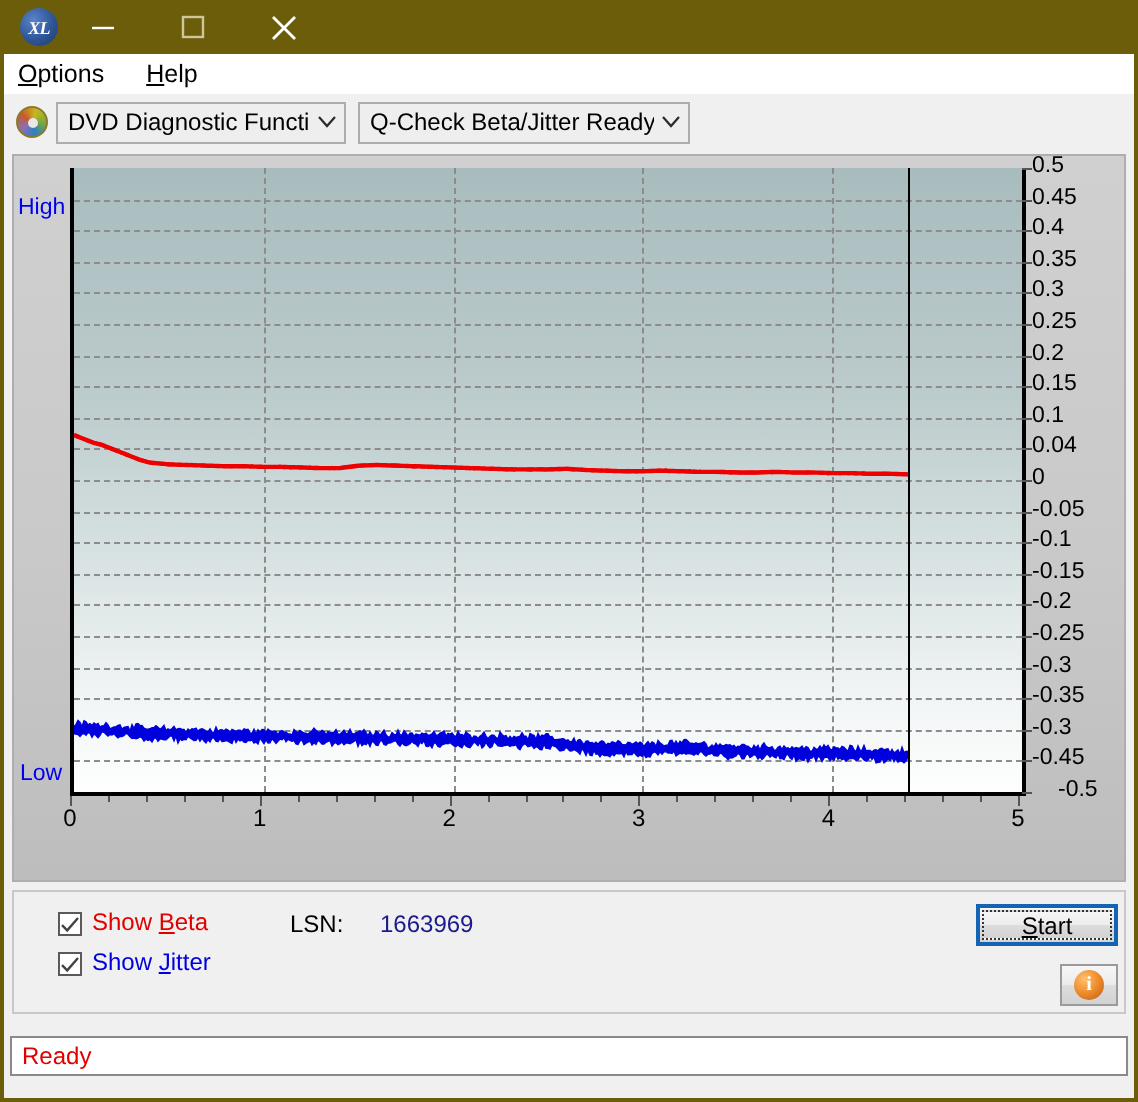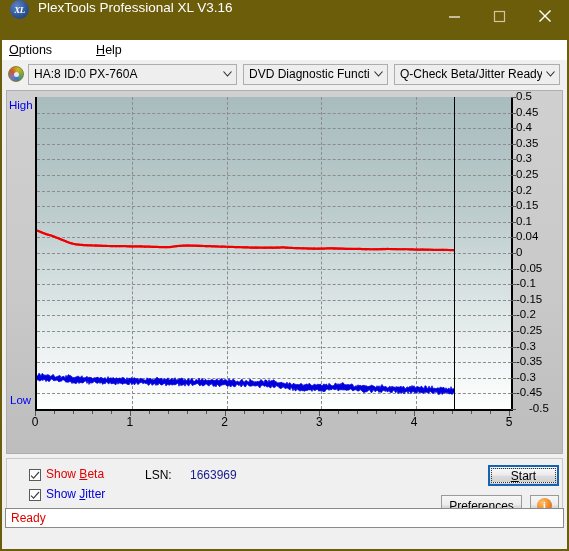"XL" #titlebar { align-items: none -> center; height: 40px -> 27px }
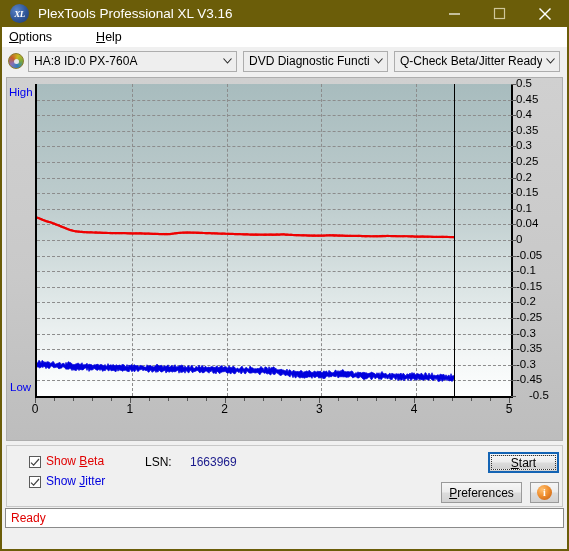"PlexTools Professional XL V3.16" div { html: <div>PlexTools Professional XL V3.16</div> -> none }
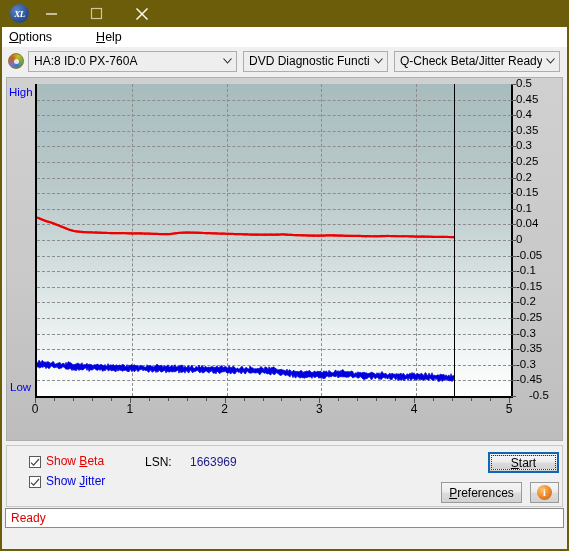"Options" #menubar { gap: 23px -> none }
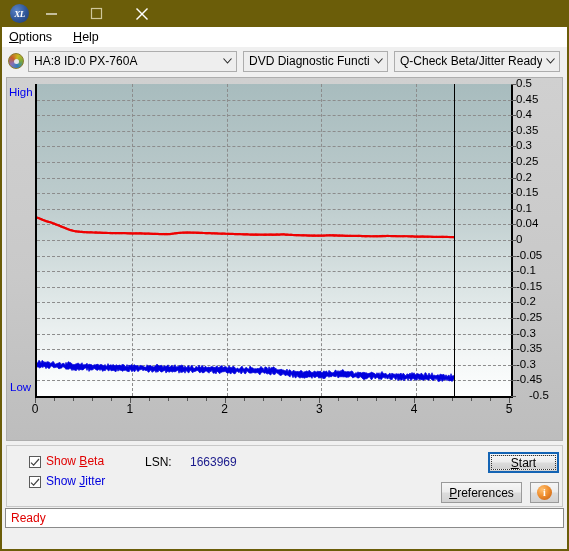"HA:8 ID:0 PX-760A" div.combo { html: <div> <span>HA:8 ID:0 PX-760A</span> <span> <svg> <path></path> </svg> </span> </div> -> none }
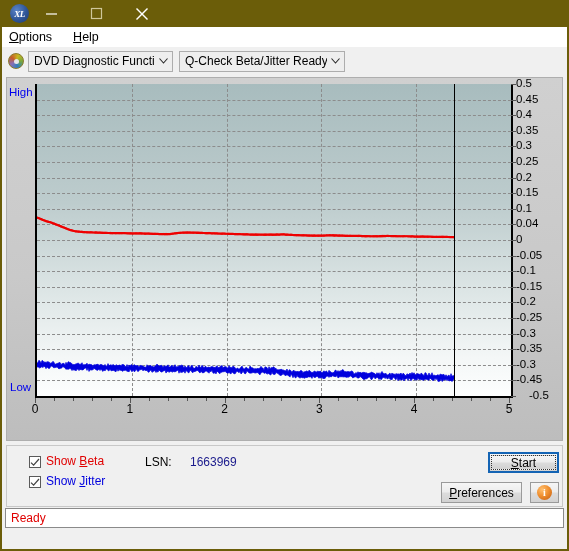"High" #label-high { top: 8px -> 20px }
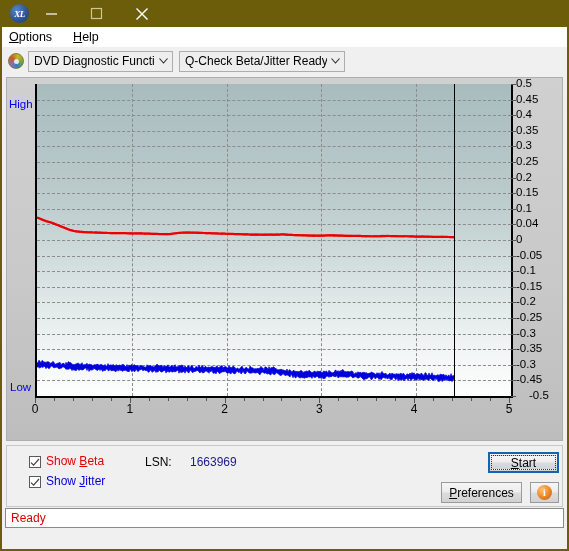"Preferences" div.btn { html: <div> <span><u>P</u>references</span> </div> -> none }
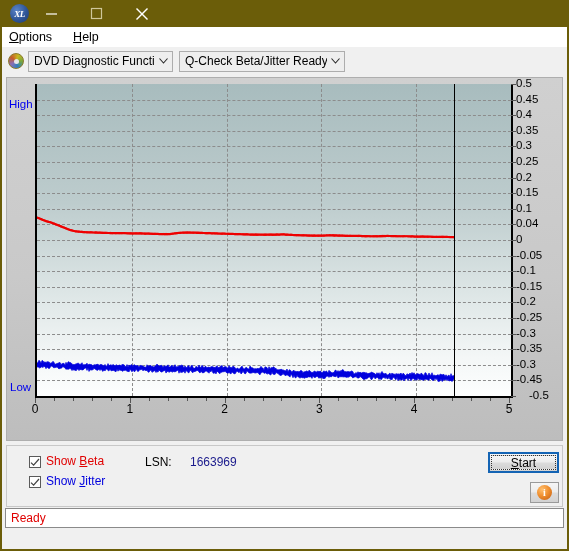"Ready" #statusbar { bottom: 21px -> 11px }
